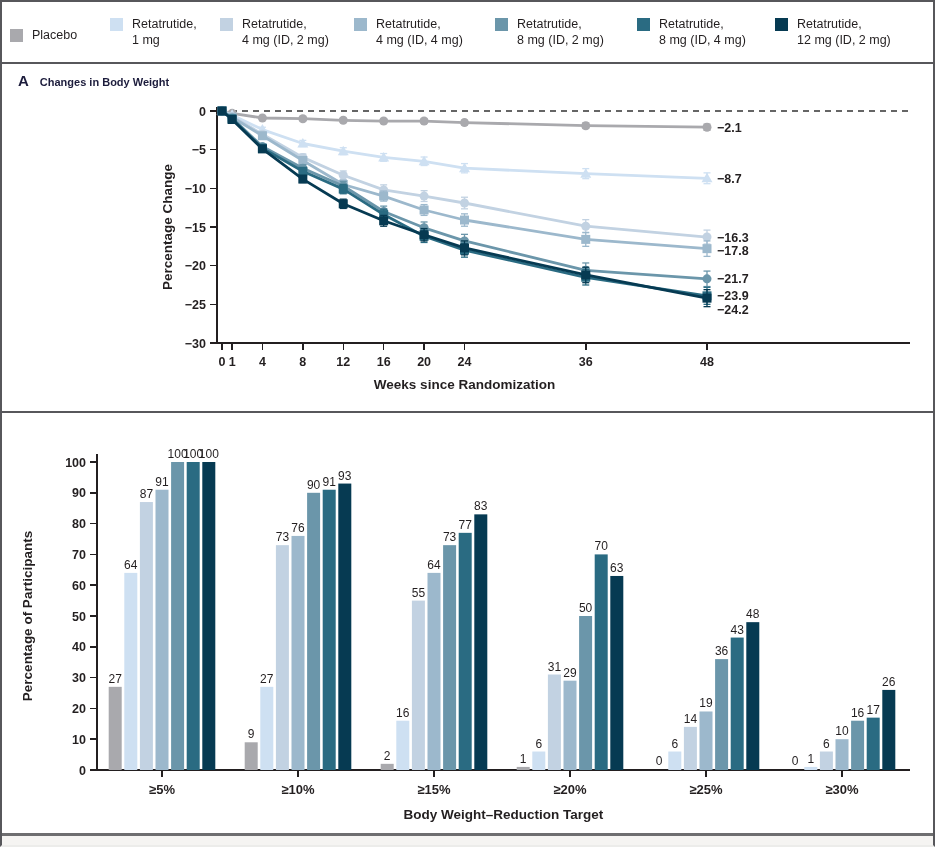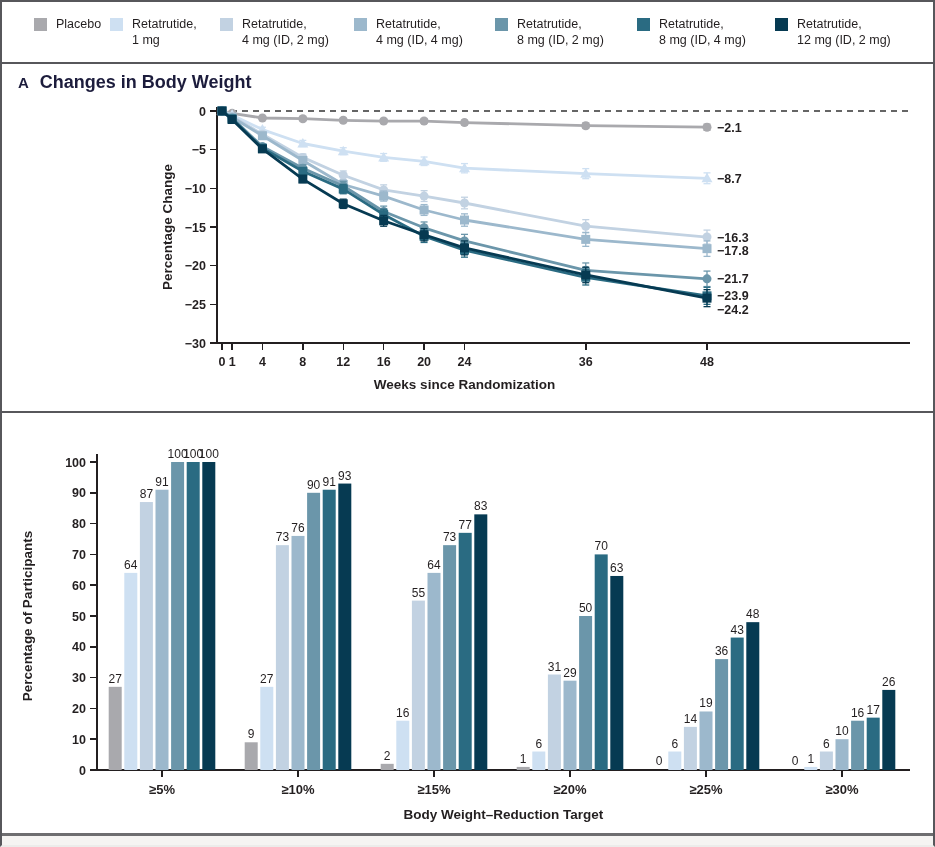"Placebo" div.legend-item { left: 32px -> 8px; margin-top: none -> 11px }
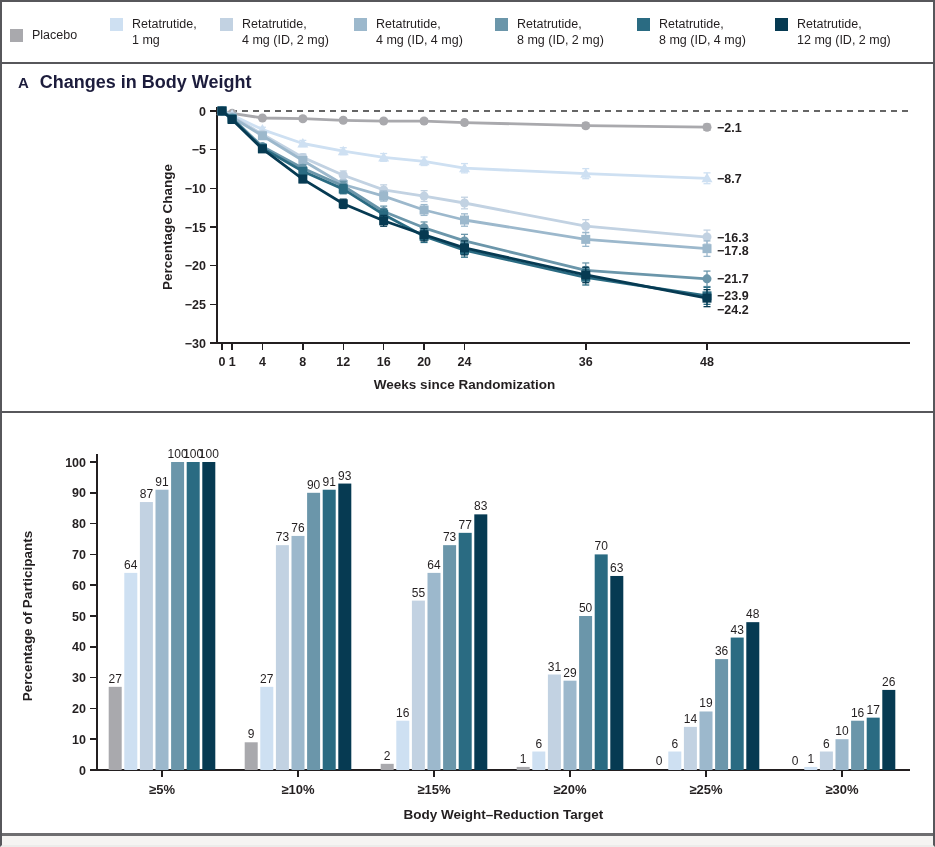"Changes in Body Weight" .panel-name { font-size: 18px -> 11px }
